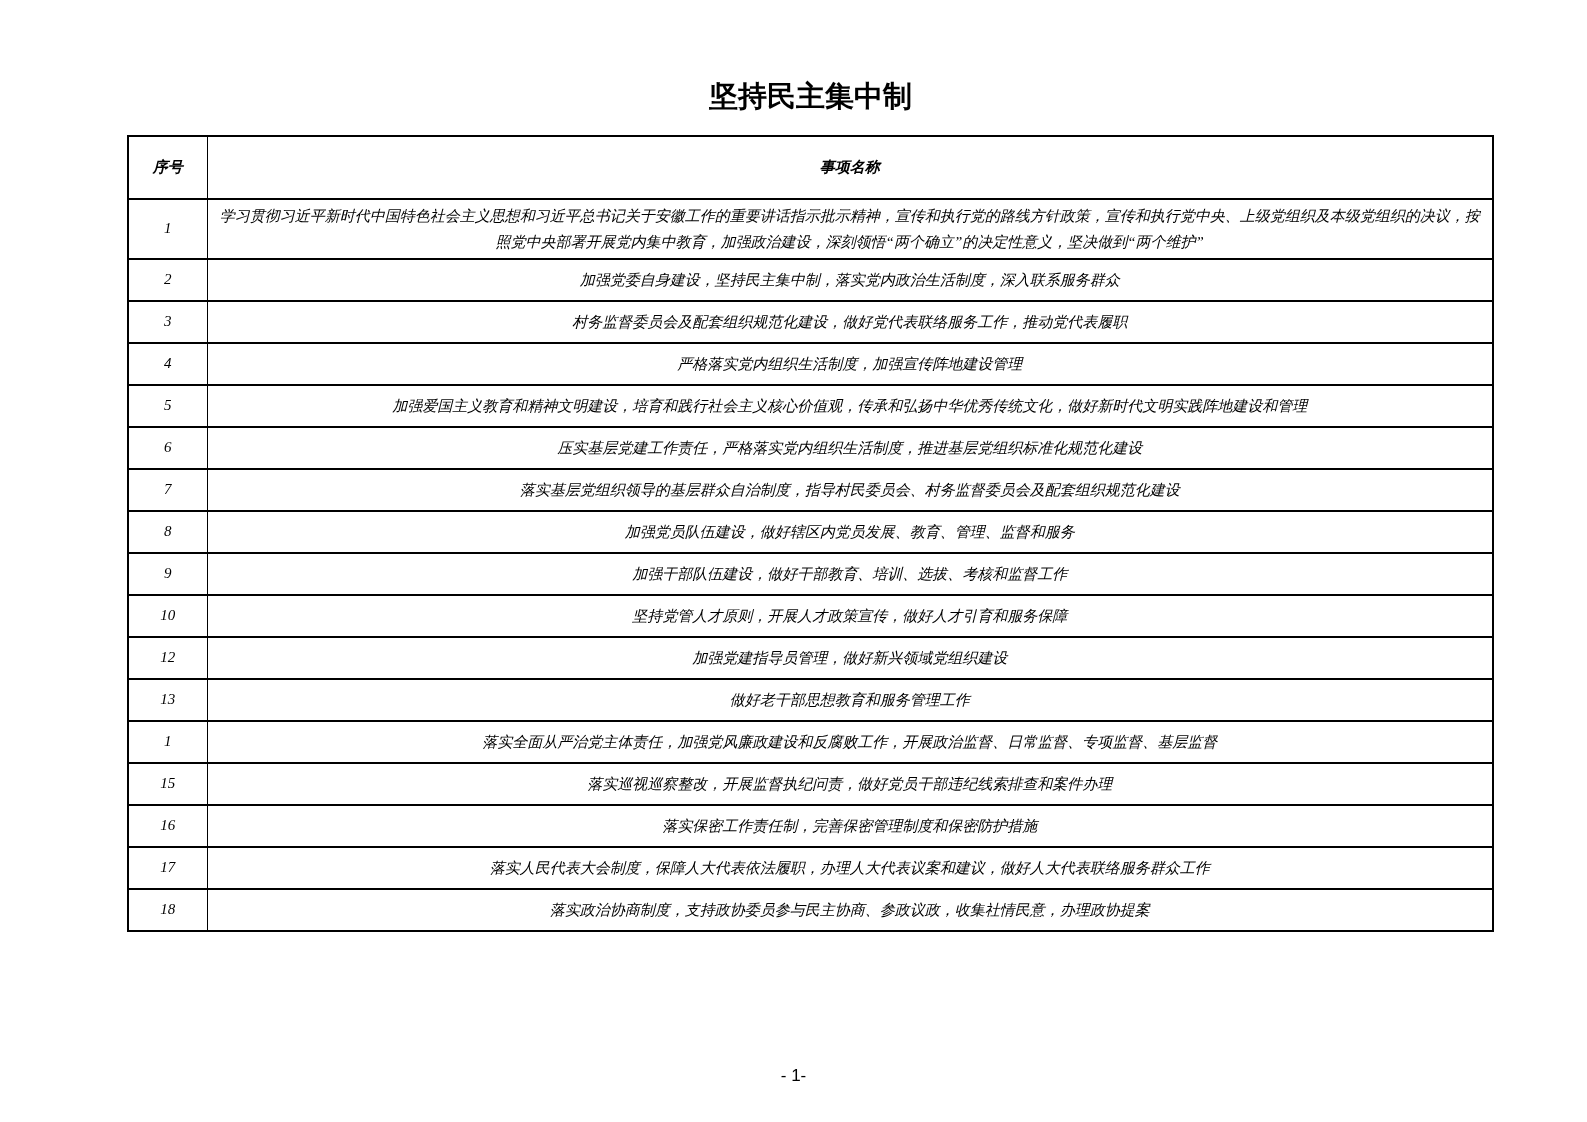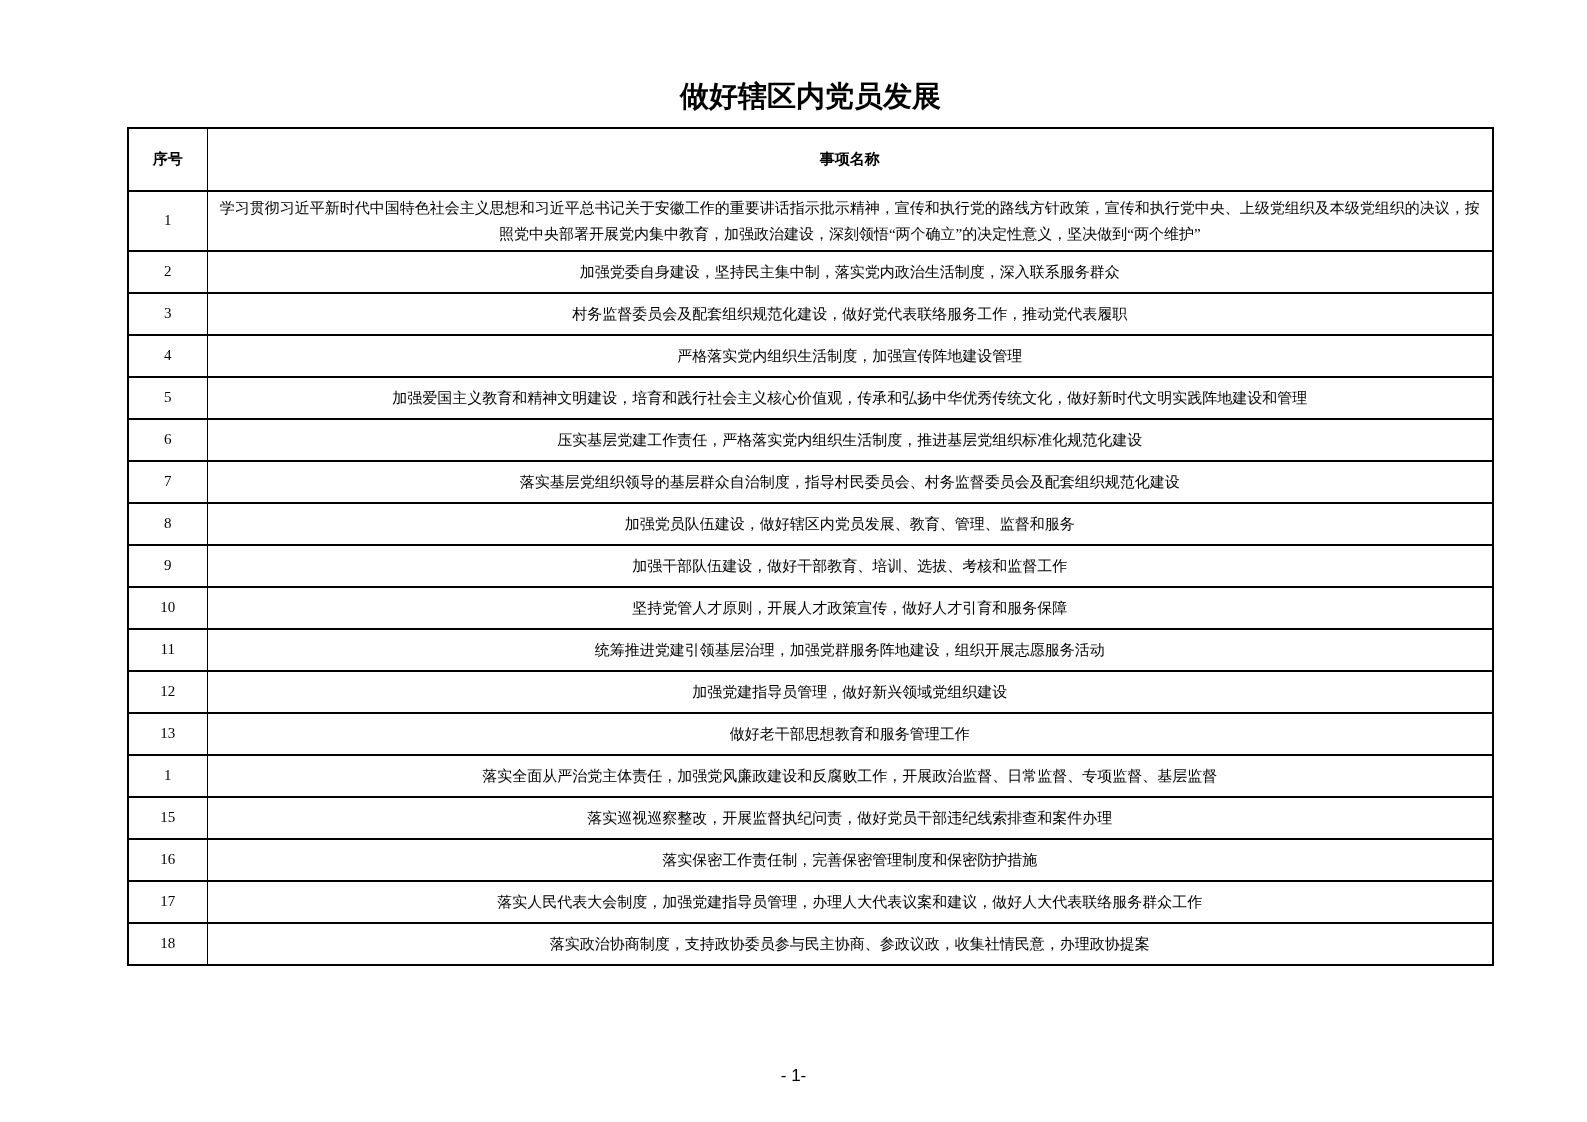"做好辖区内党员发展" h1.doc-title { text: 做好辖区内党员发展 -> 坚持民主集中制 }
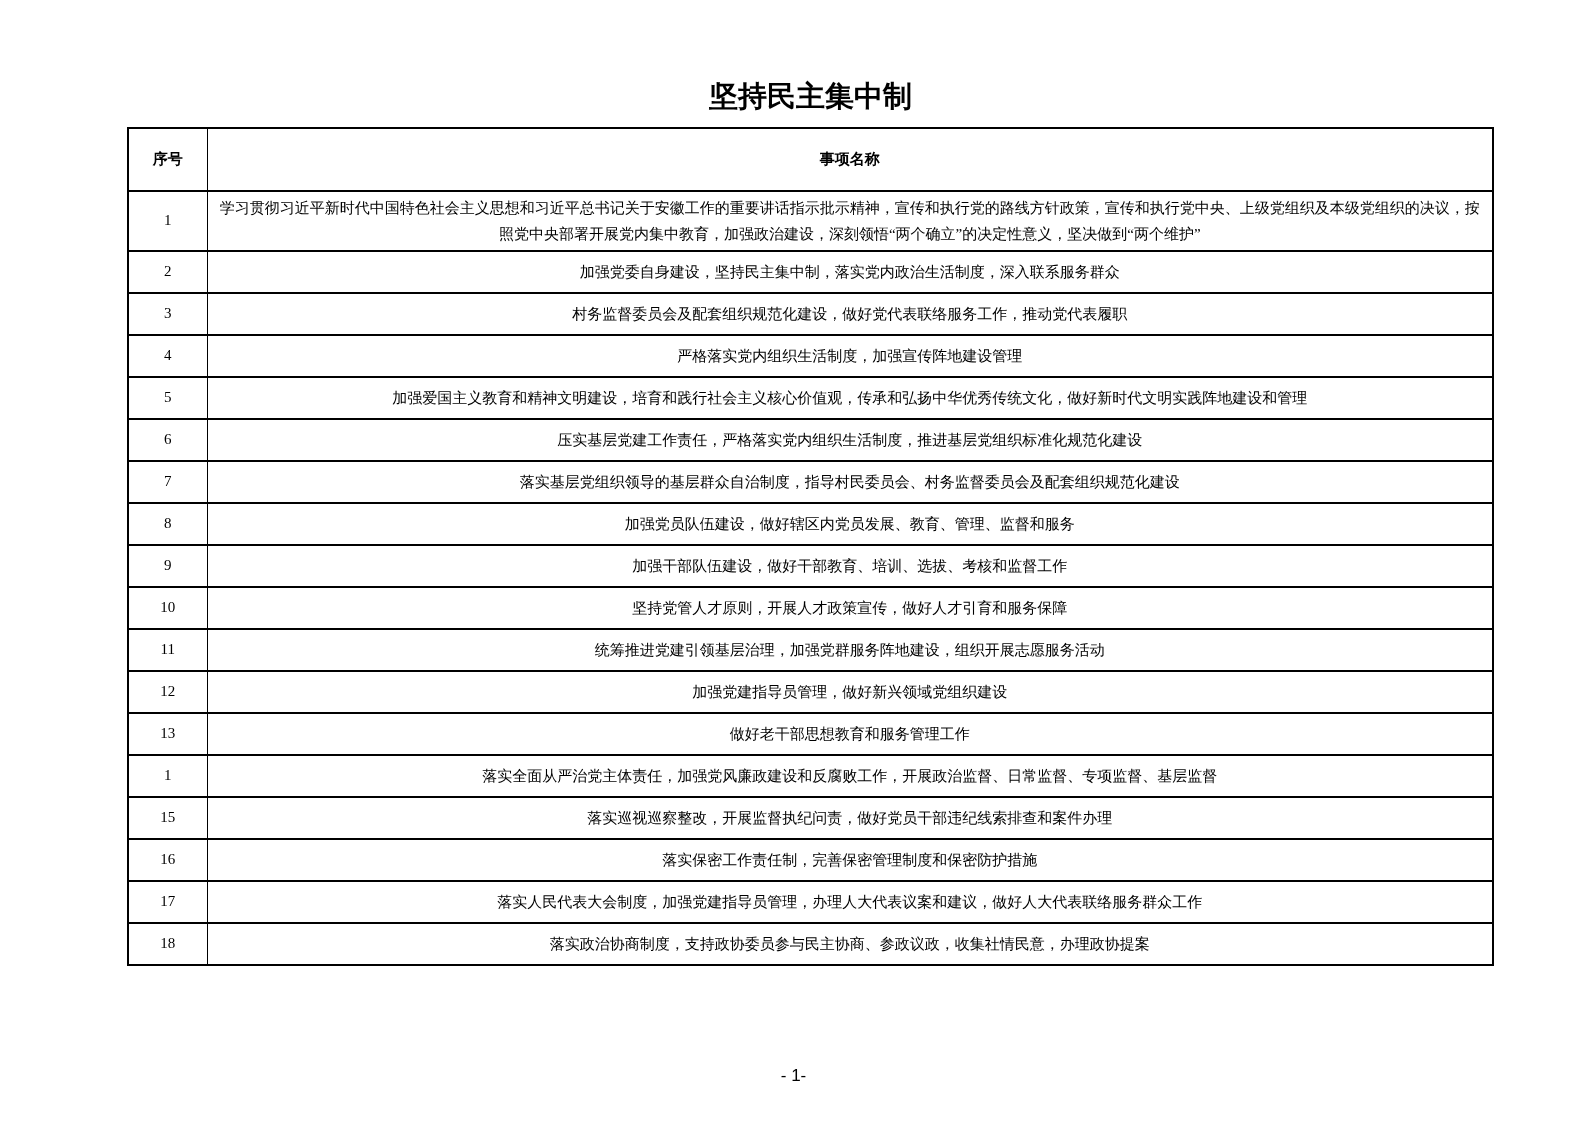"序号" table.list-table { font-style: none -> italic; margin-top: 11px -> 19px }
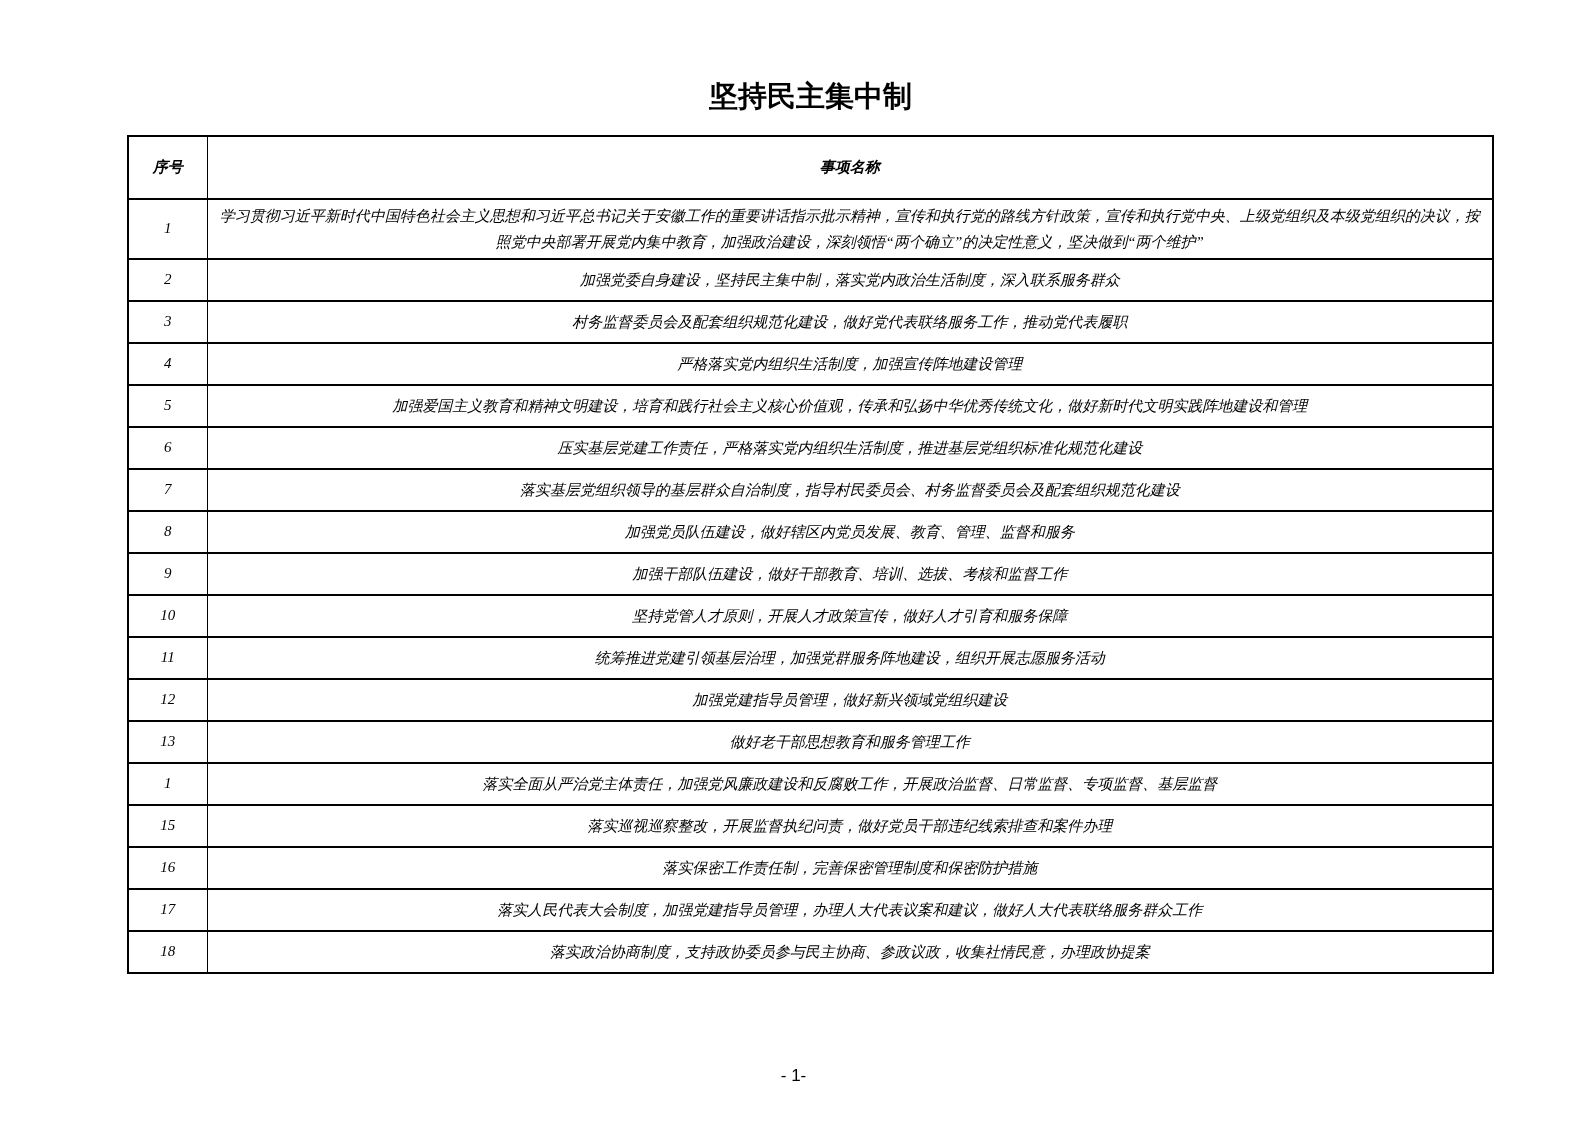"11" tr.item-row { html: <tr> <td>11</td> <td>统筹推进党建引领基层治理，加强党群服务阵地建设，组织开展志愿服务活动</td> </tr> -> none }
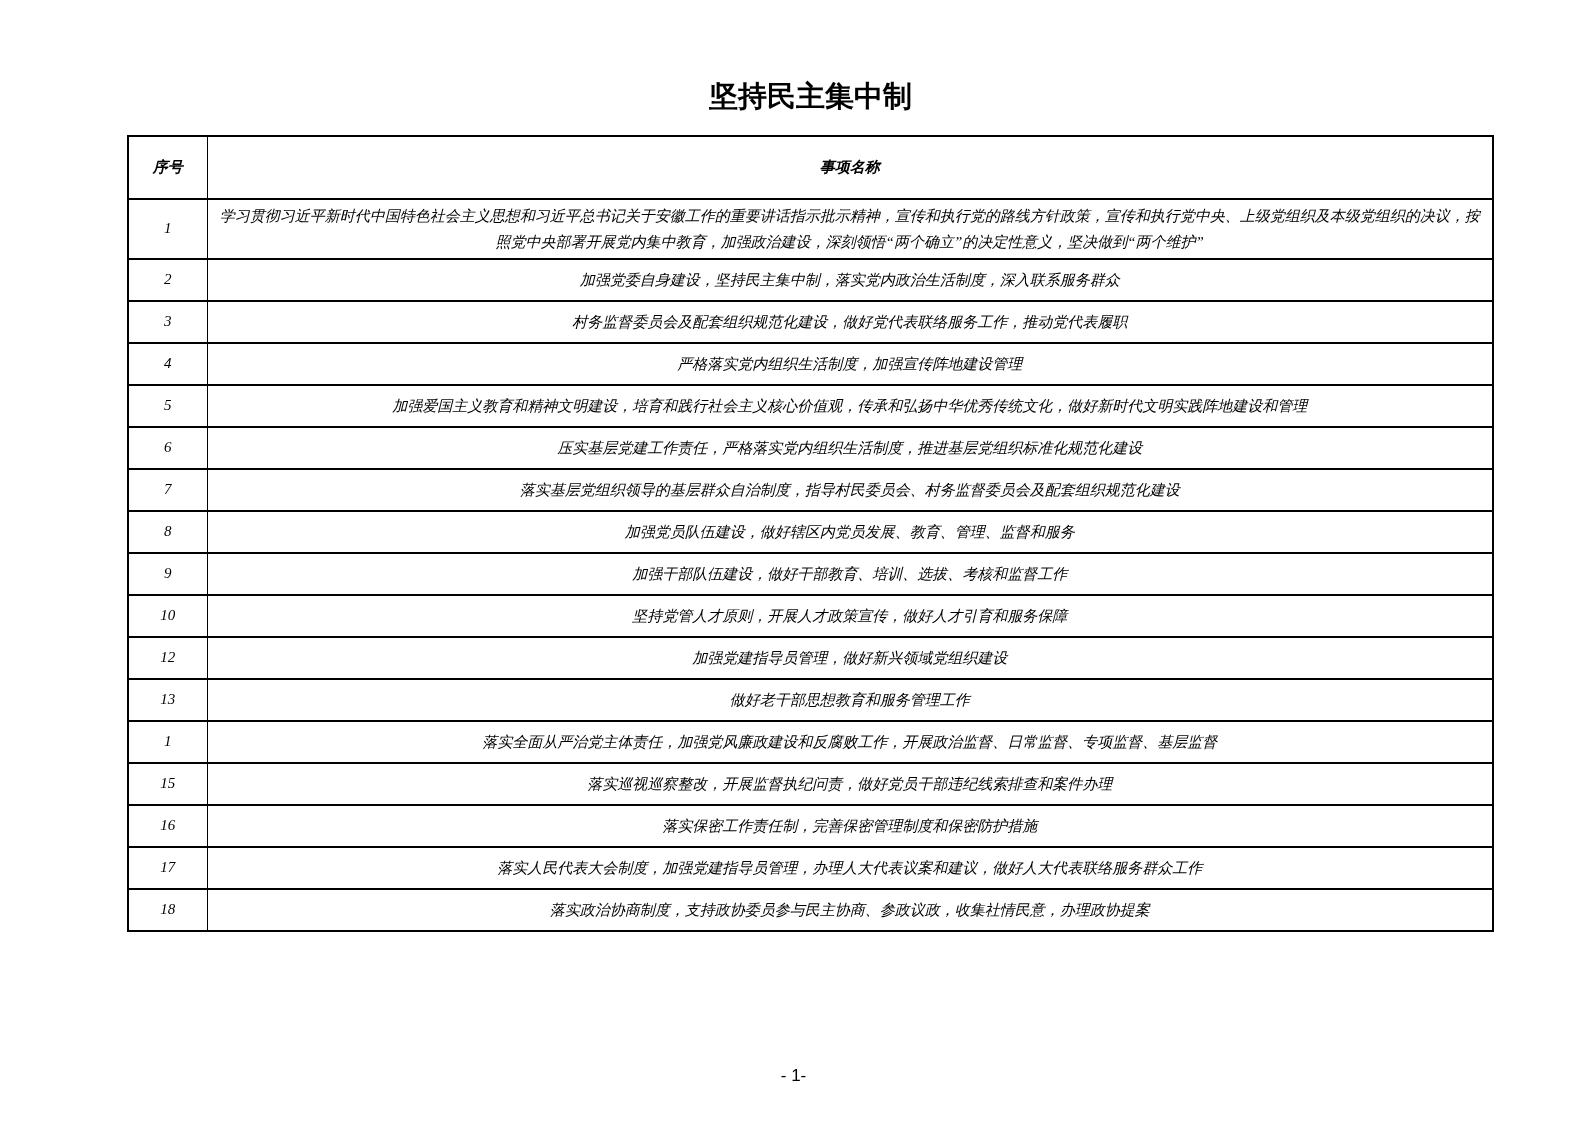"落实人民代表大会制度，加强党建指导员管理，办理人大代表议案和建议，做好人大代表联" td.cell-text { text: 加强党建指导员管理 -> 保障人大代表依法履职 }
